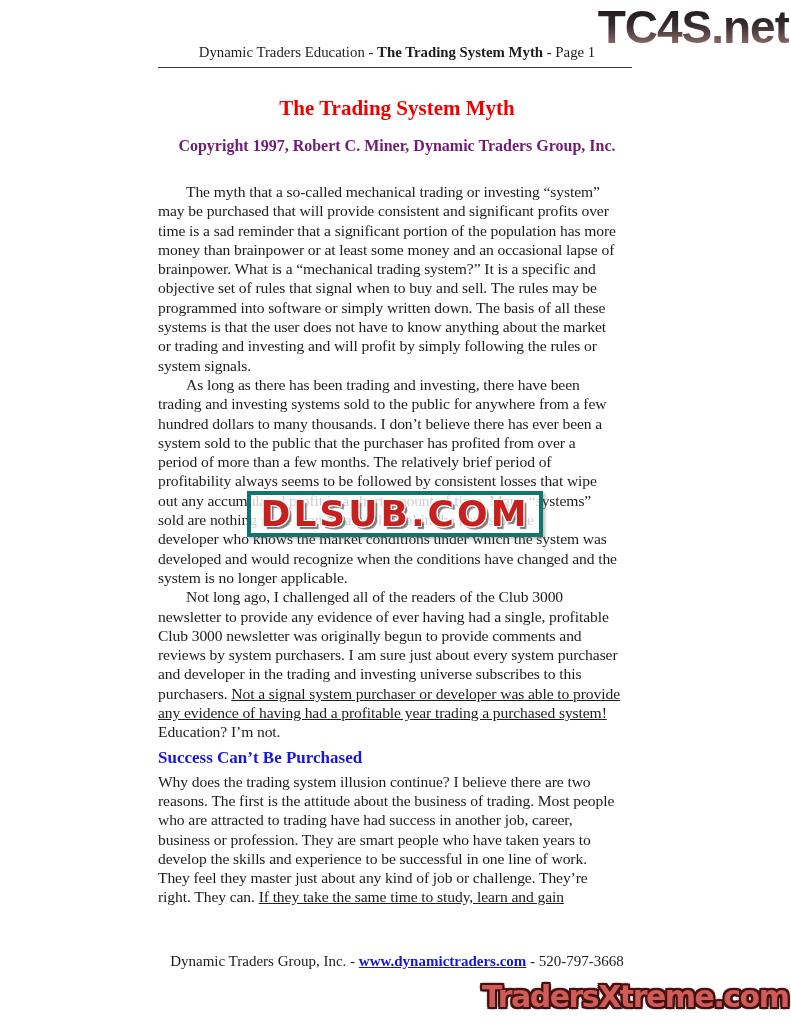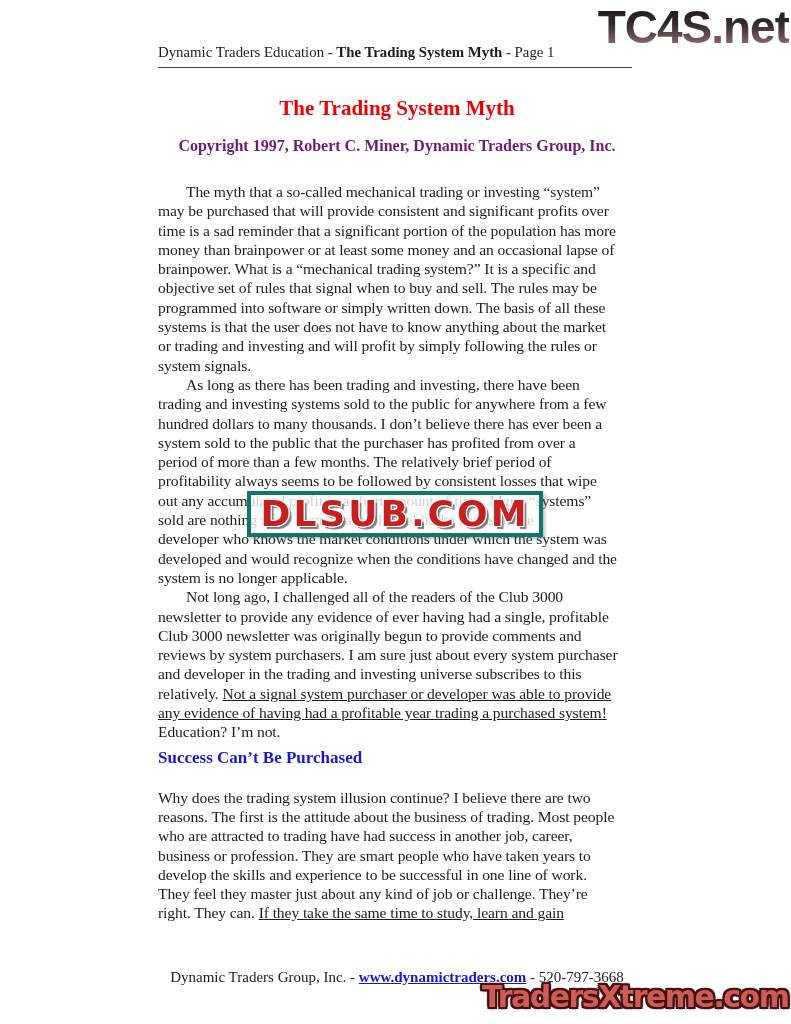"Dynamic Traders Education - The" .running-header { text-align: none -> center }
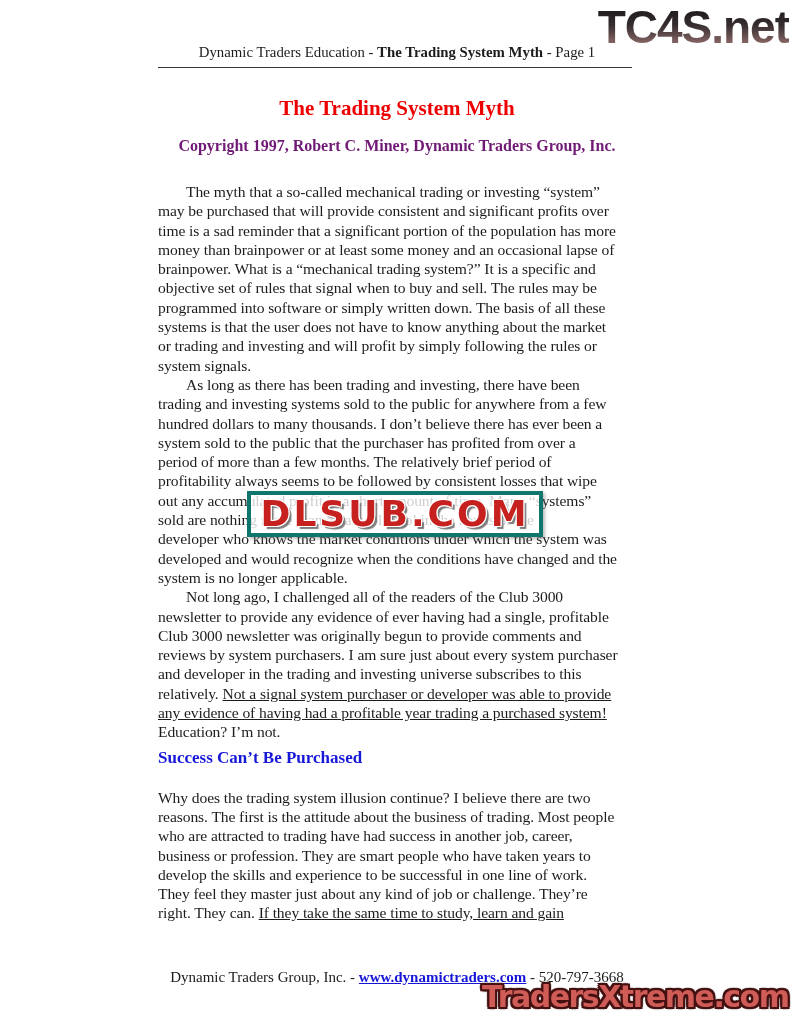"relatively." span { text: relatively -> purchasers }
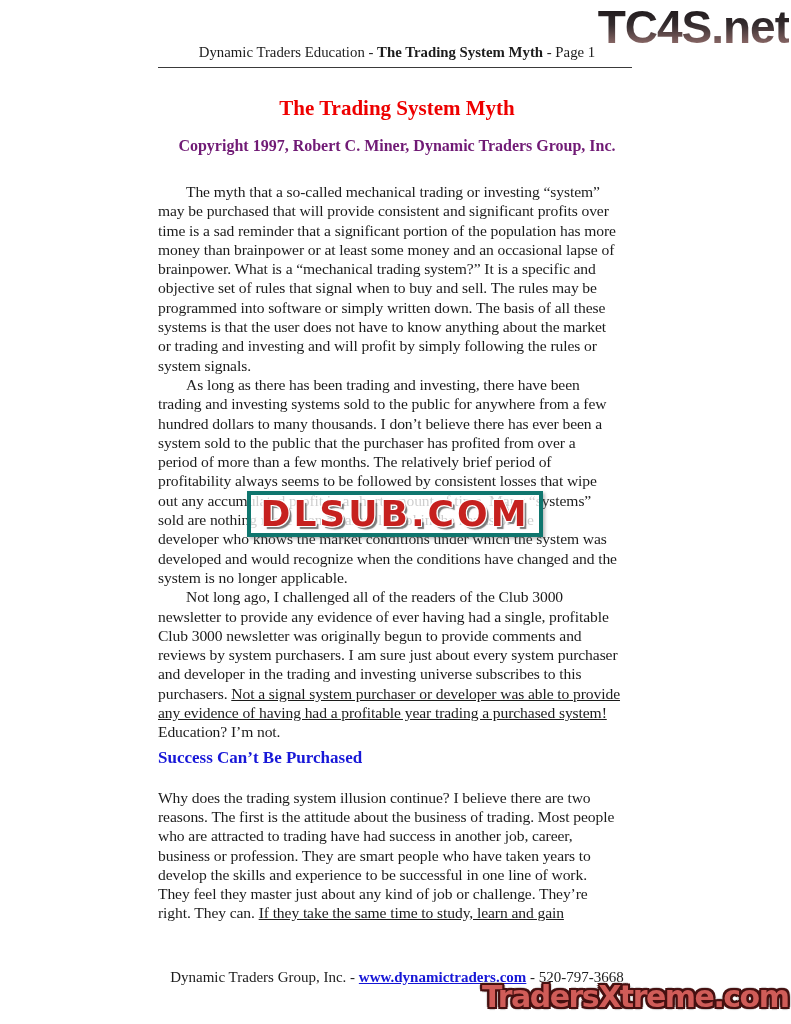"Success Can’t Be Purchased" .subhead { margin: 6px 0 21px 0 -> 6px 0 5px 0 }
